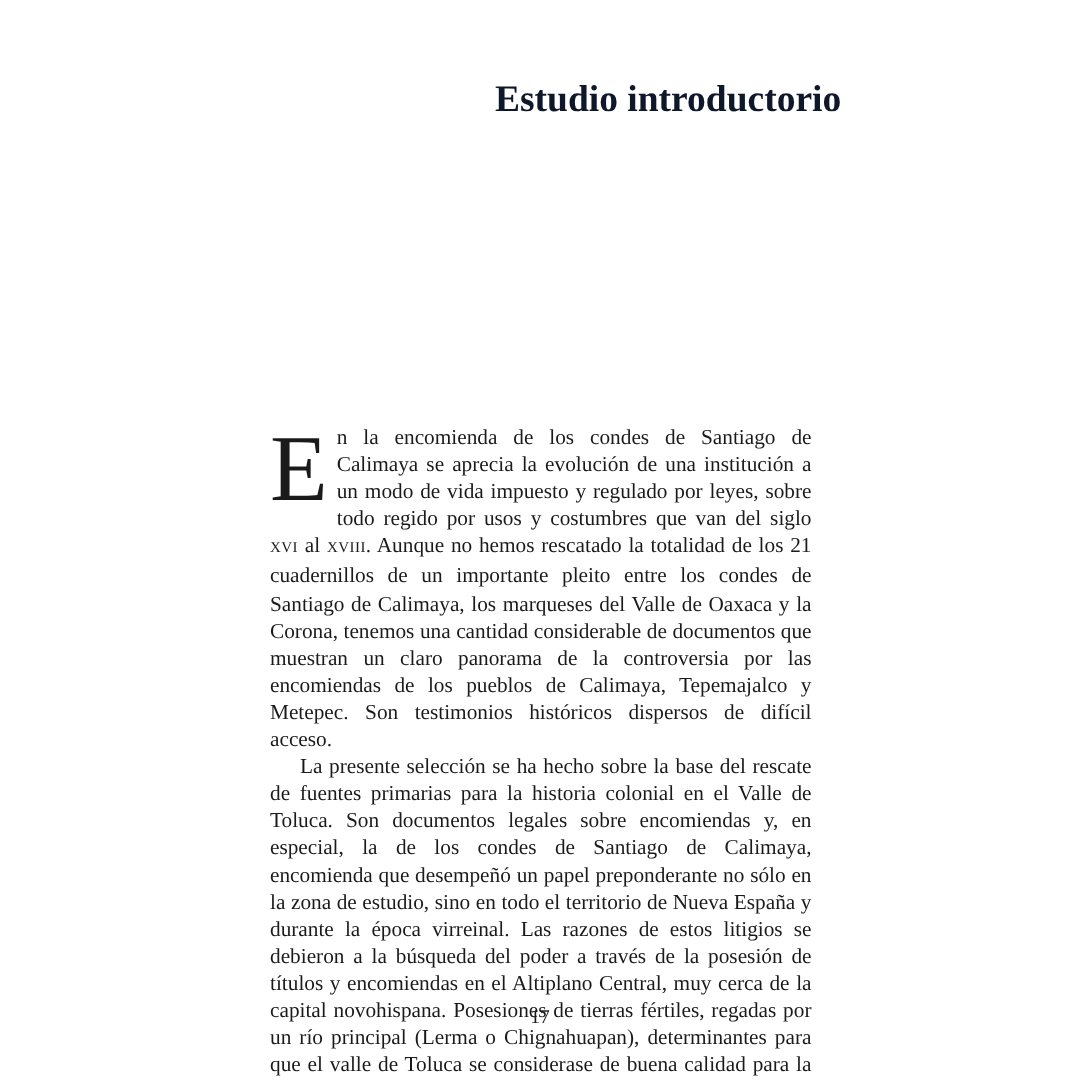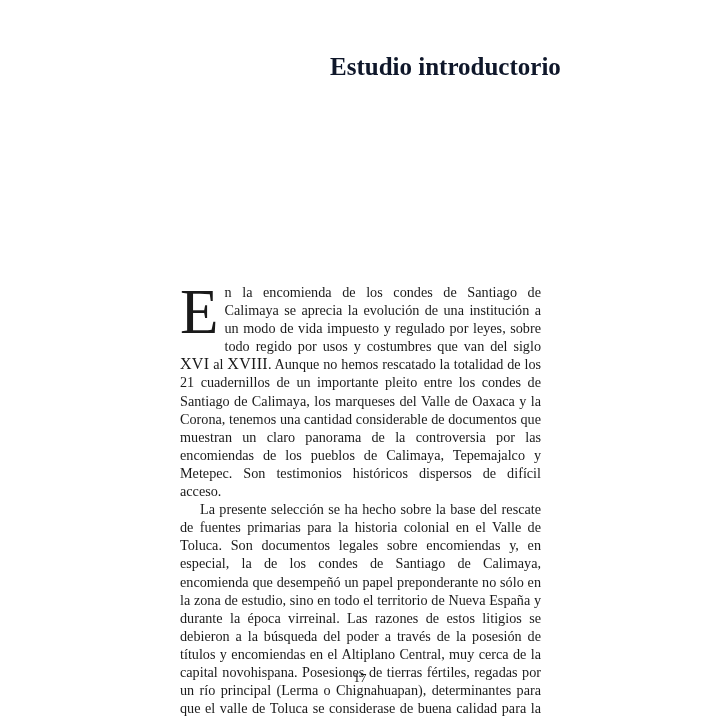"XVI" .sc { font-size: 16px -> 10px }
